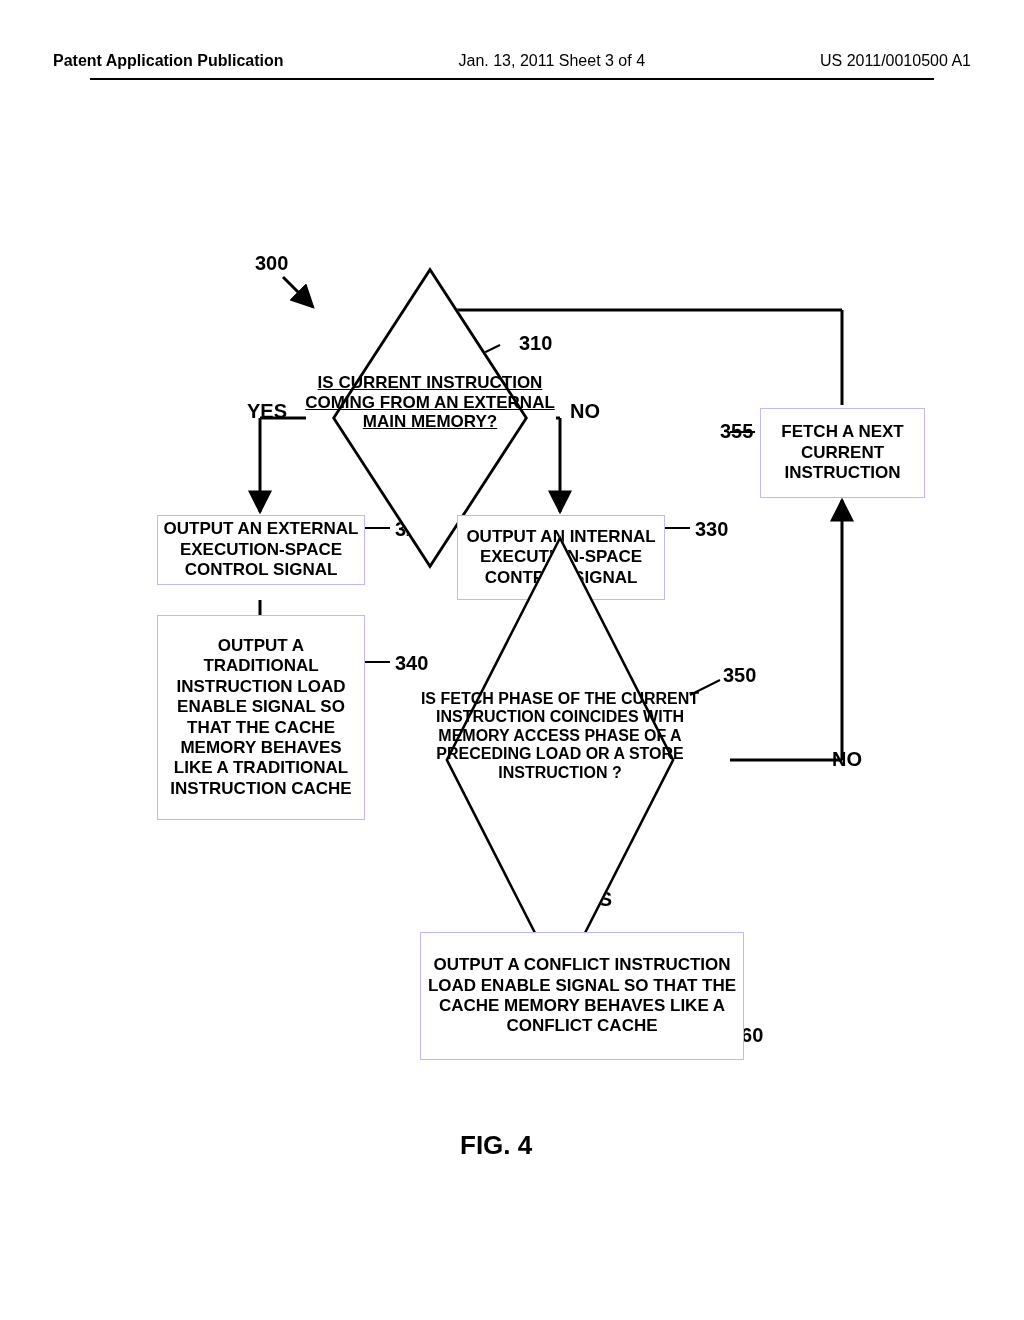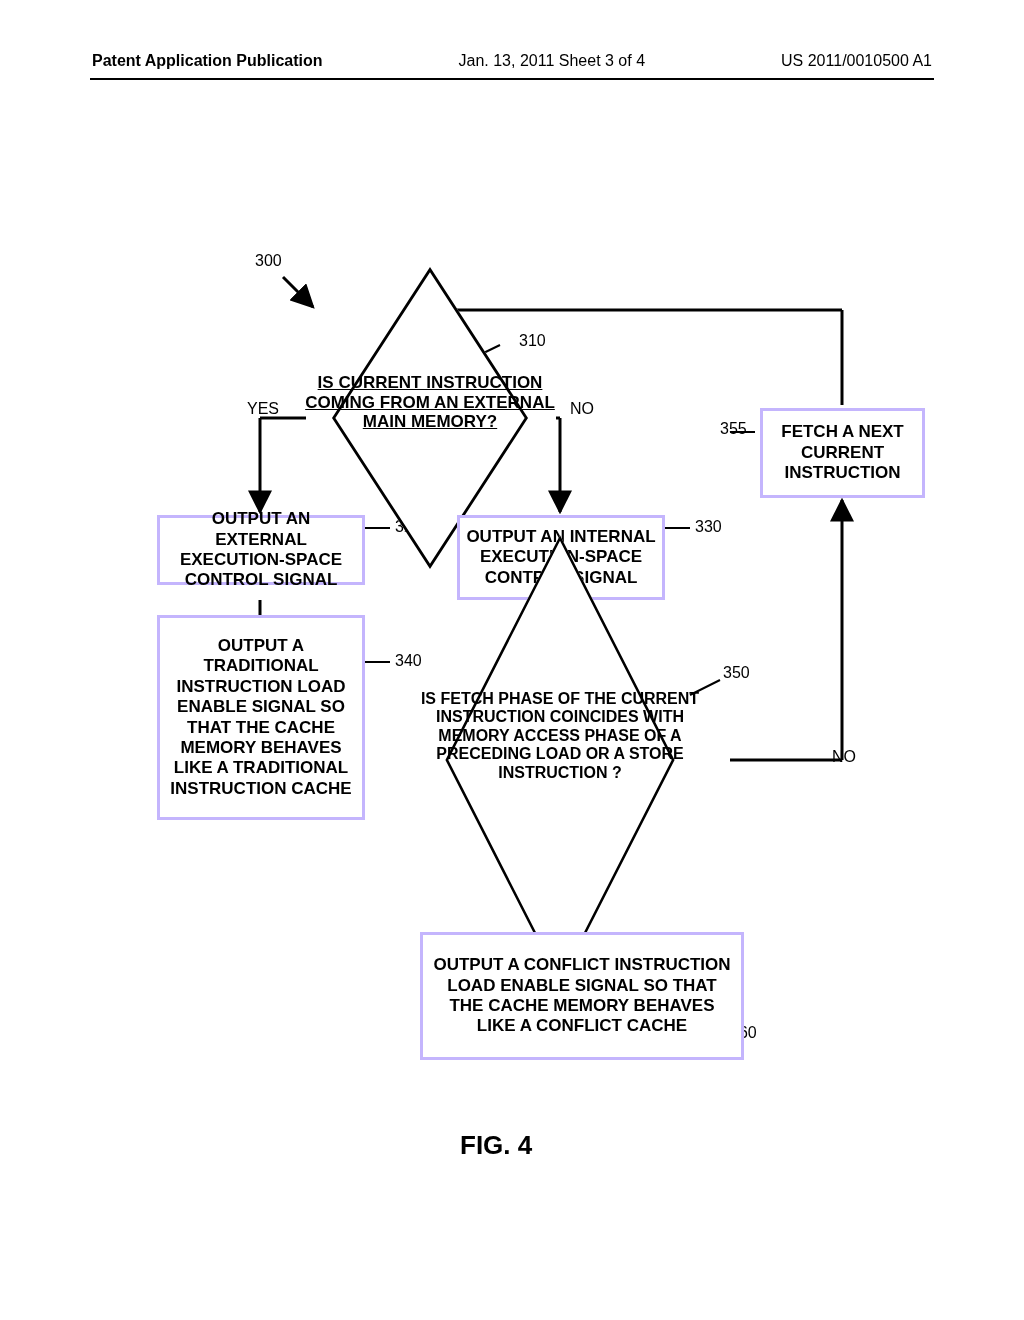"Patent Application Publication" .header { padding: 0 92px -> 0 53px }
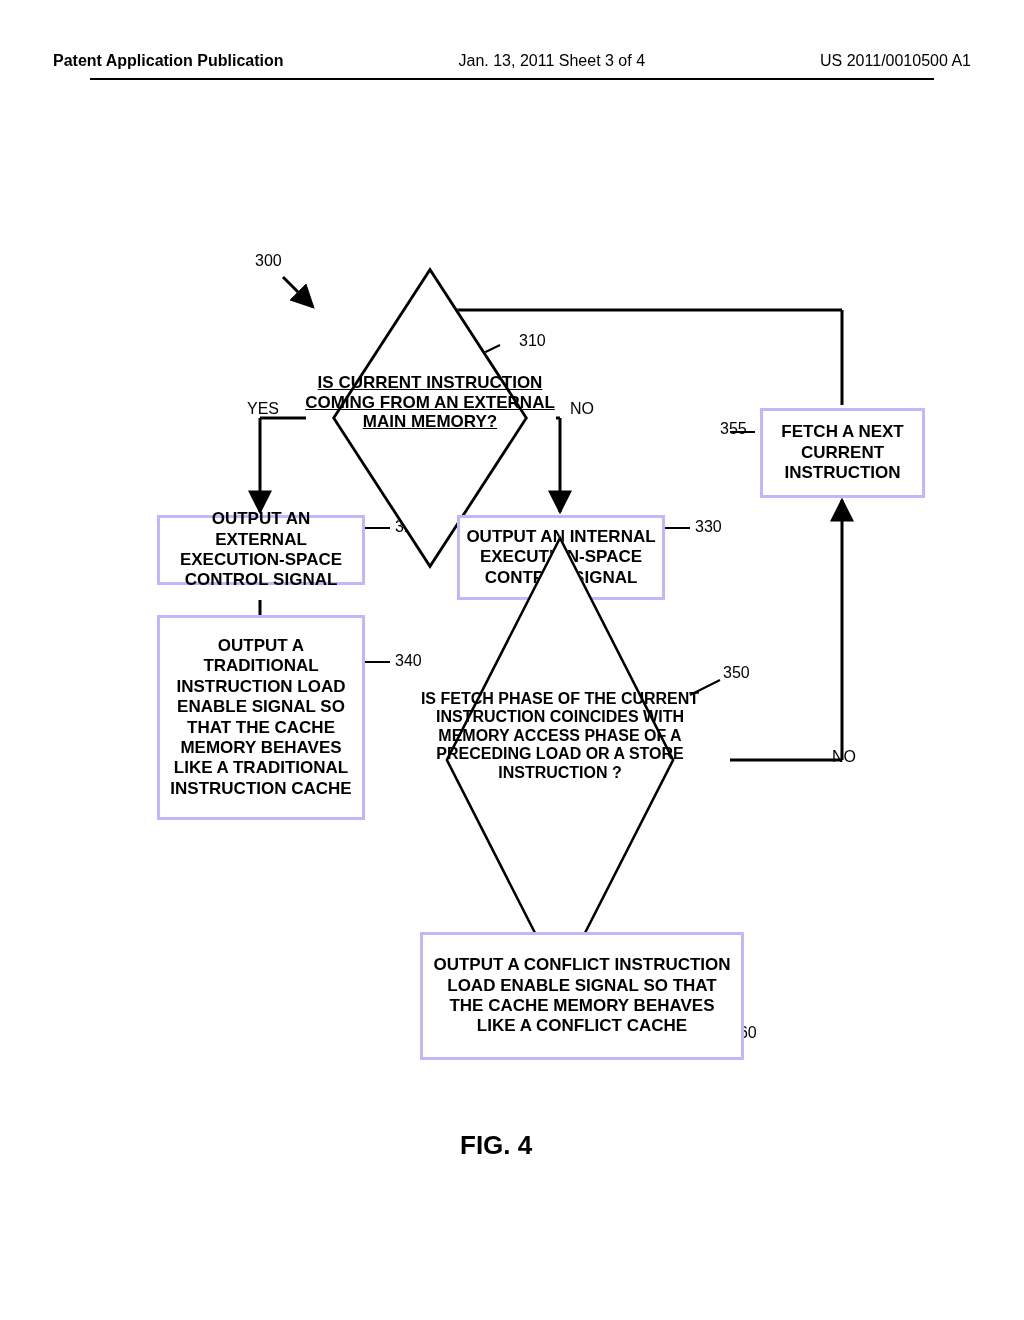"300" .label { font-size: 16px -> 20px; font-weight: normal -> bold }
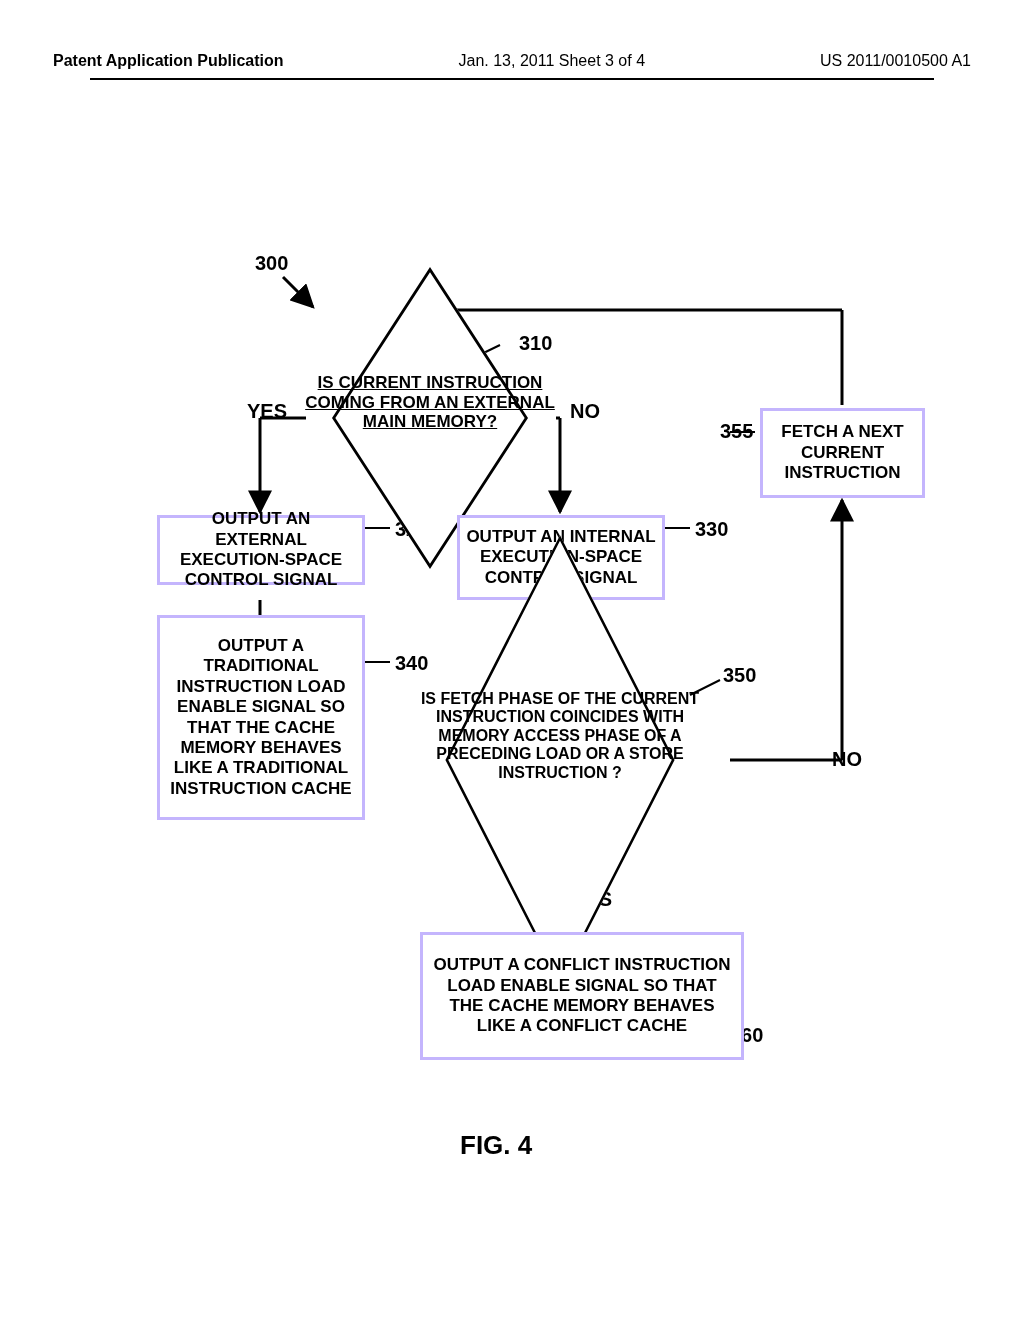"FETCH A NEXT CURRENT INSTRUCTION" .box { border: 3px solid #c4b5fd -> 1px solid #c4b5fd }
